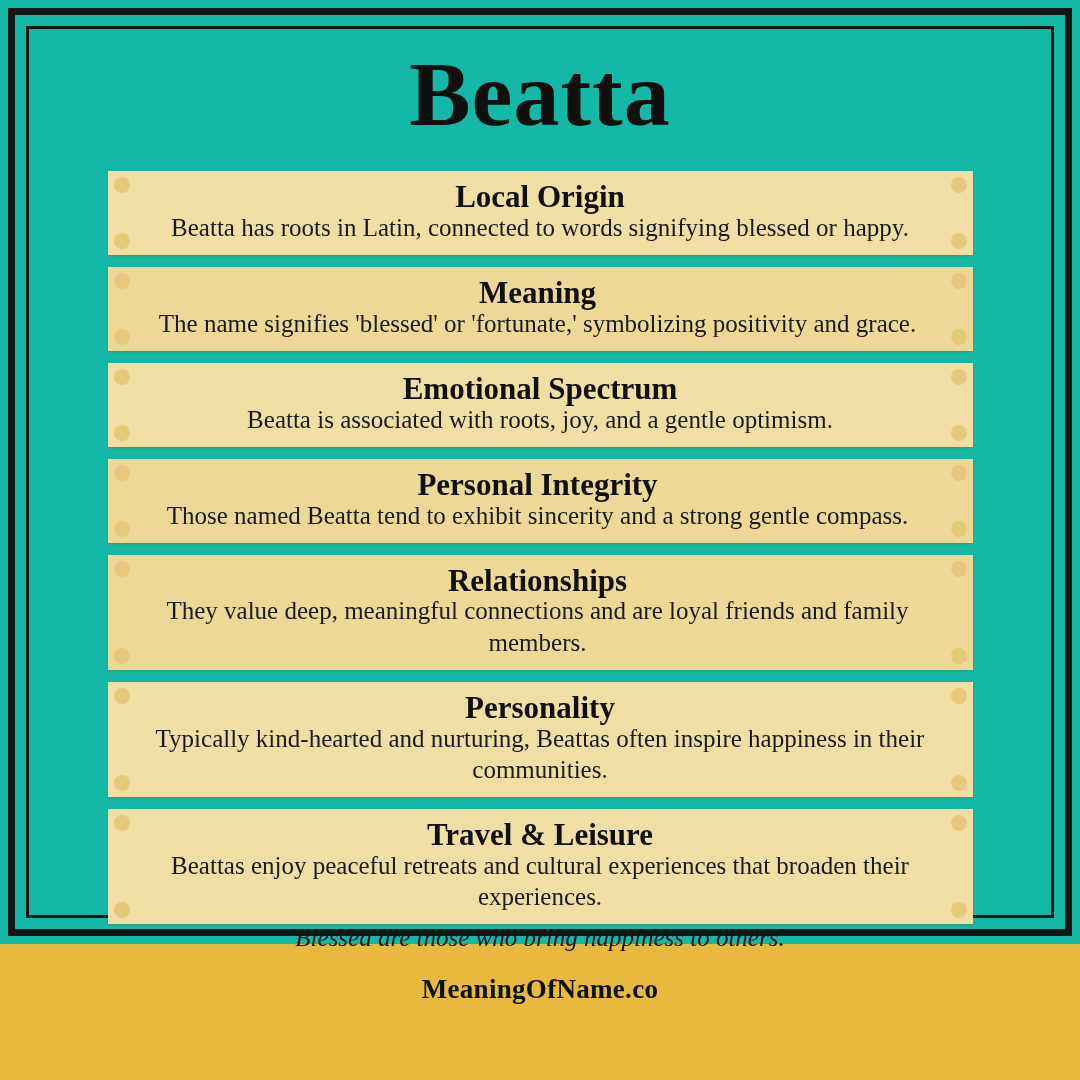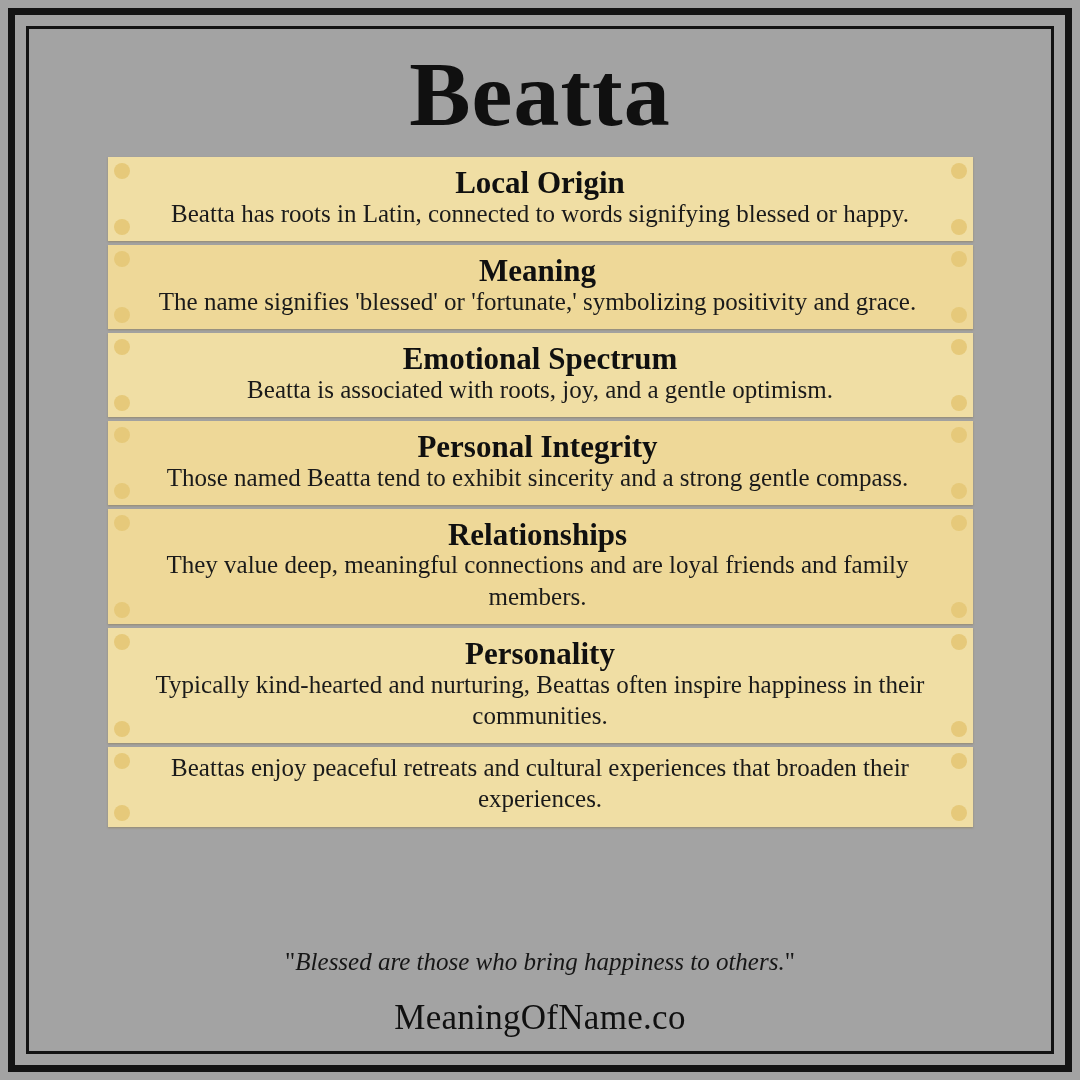"Beatta" .poster { background: #a3a3a3 -> #14b8a6; height: 1080px -> 944px }
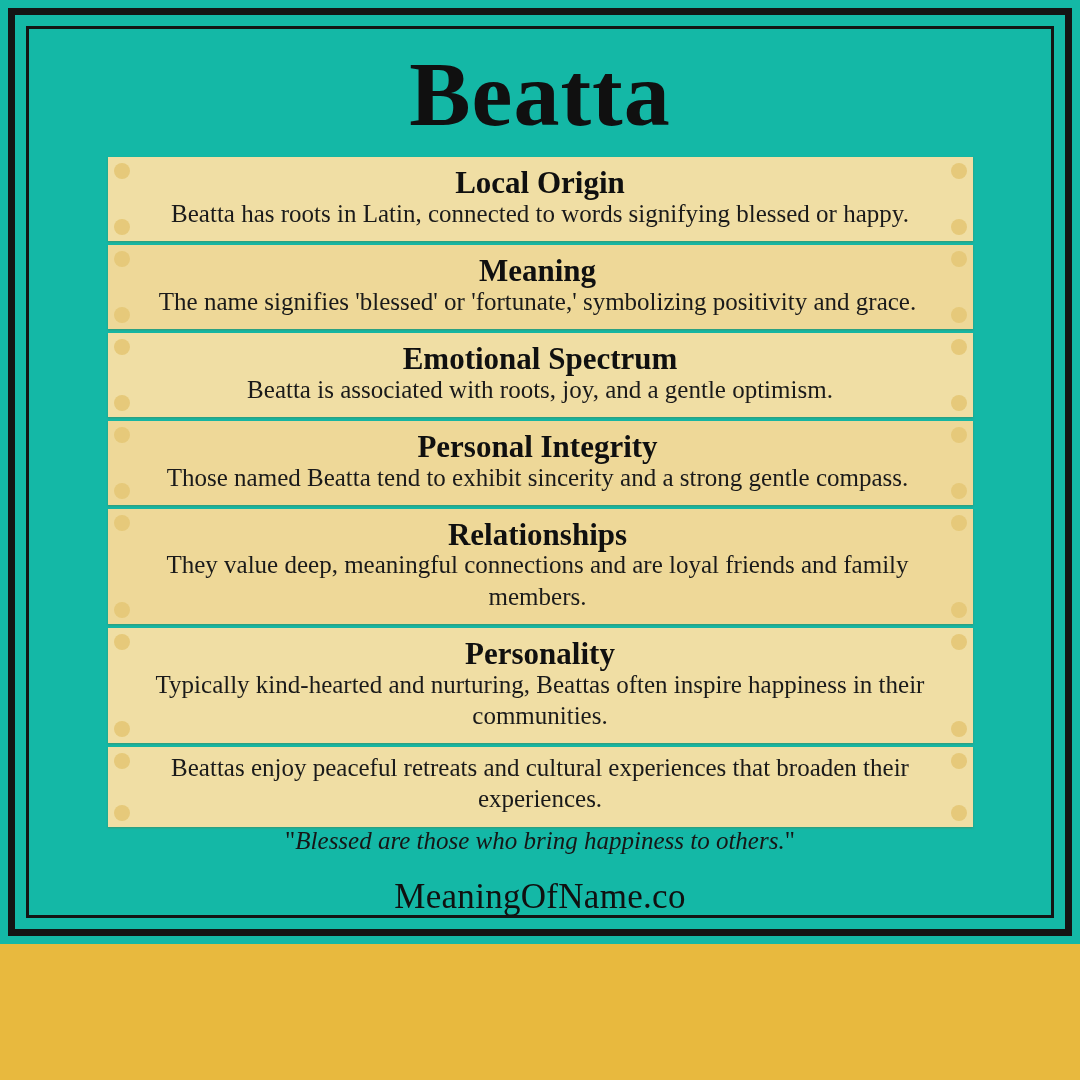"Local Origin" .cards { gap: 4px -> 12px; margin-top: 12px -> 26px }
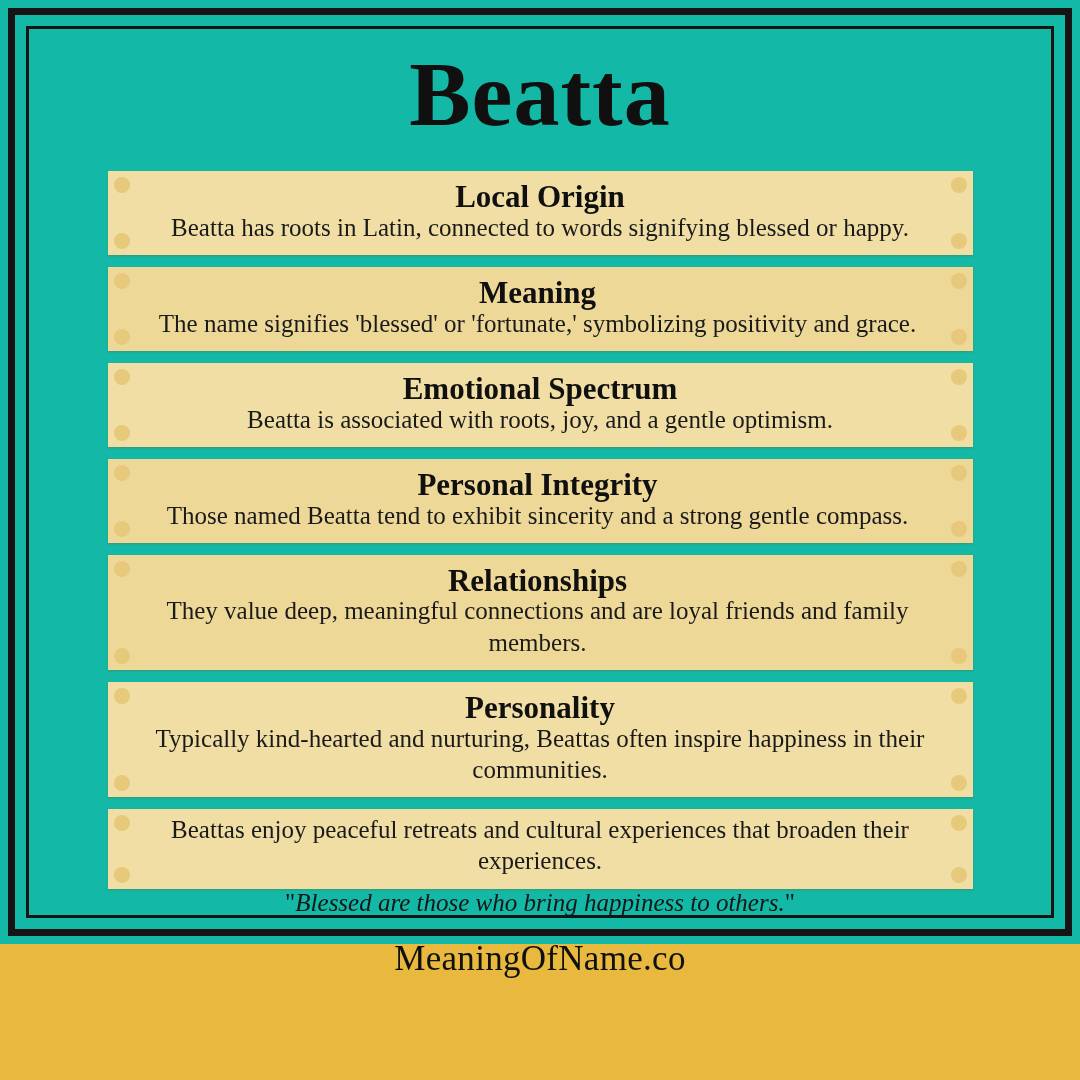"Travel & Leisure" p.card-title { html: none -> <p>Travel &amp; Leisure</p> }
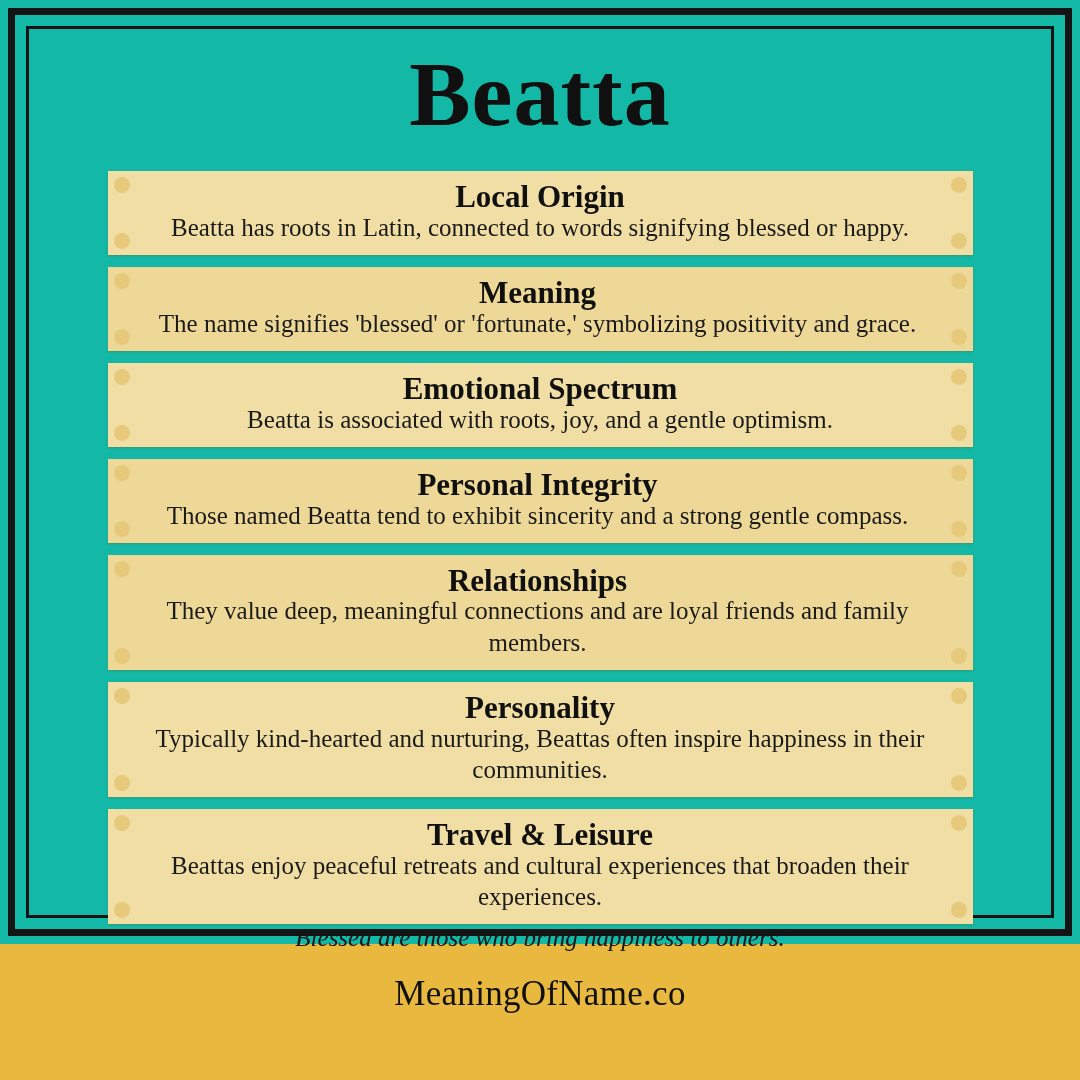"MeaningOfName.co" .brand { font-size: 35px -> 27px; font-weight: normal -> bold }
